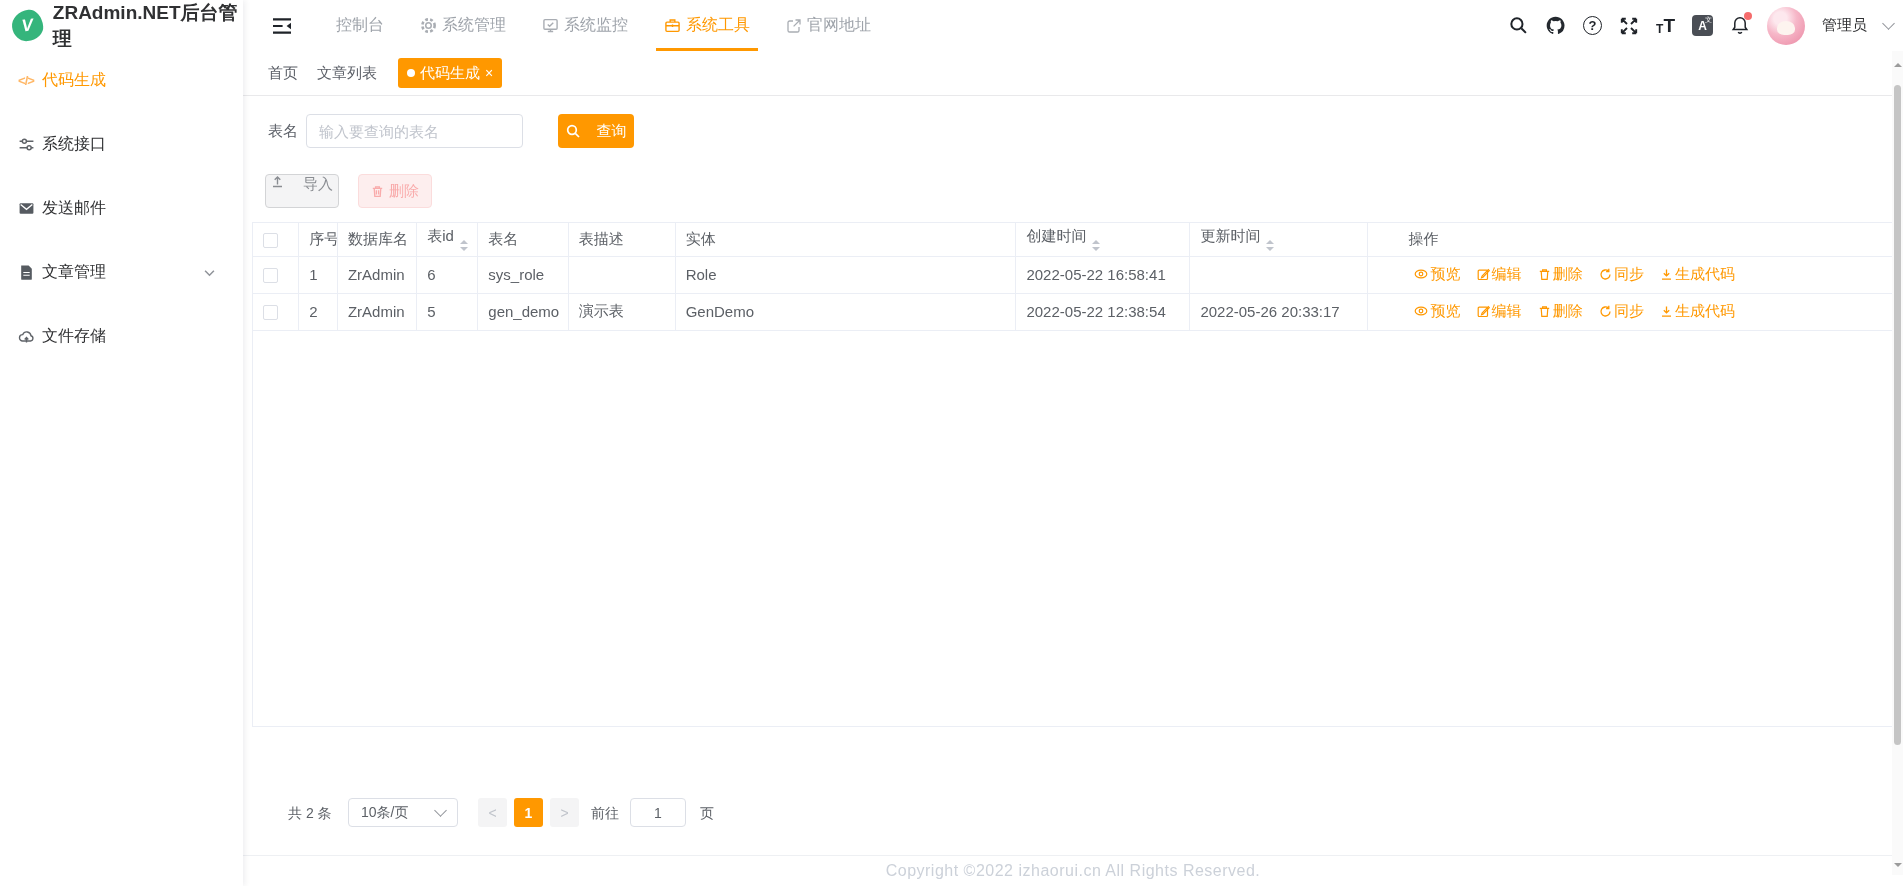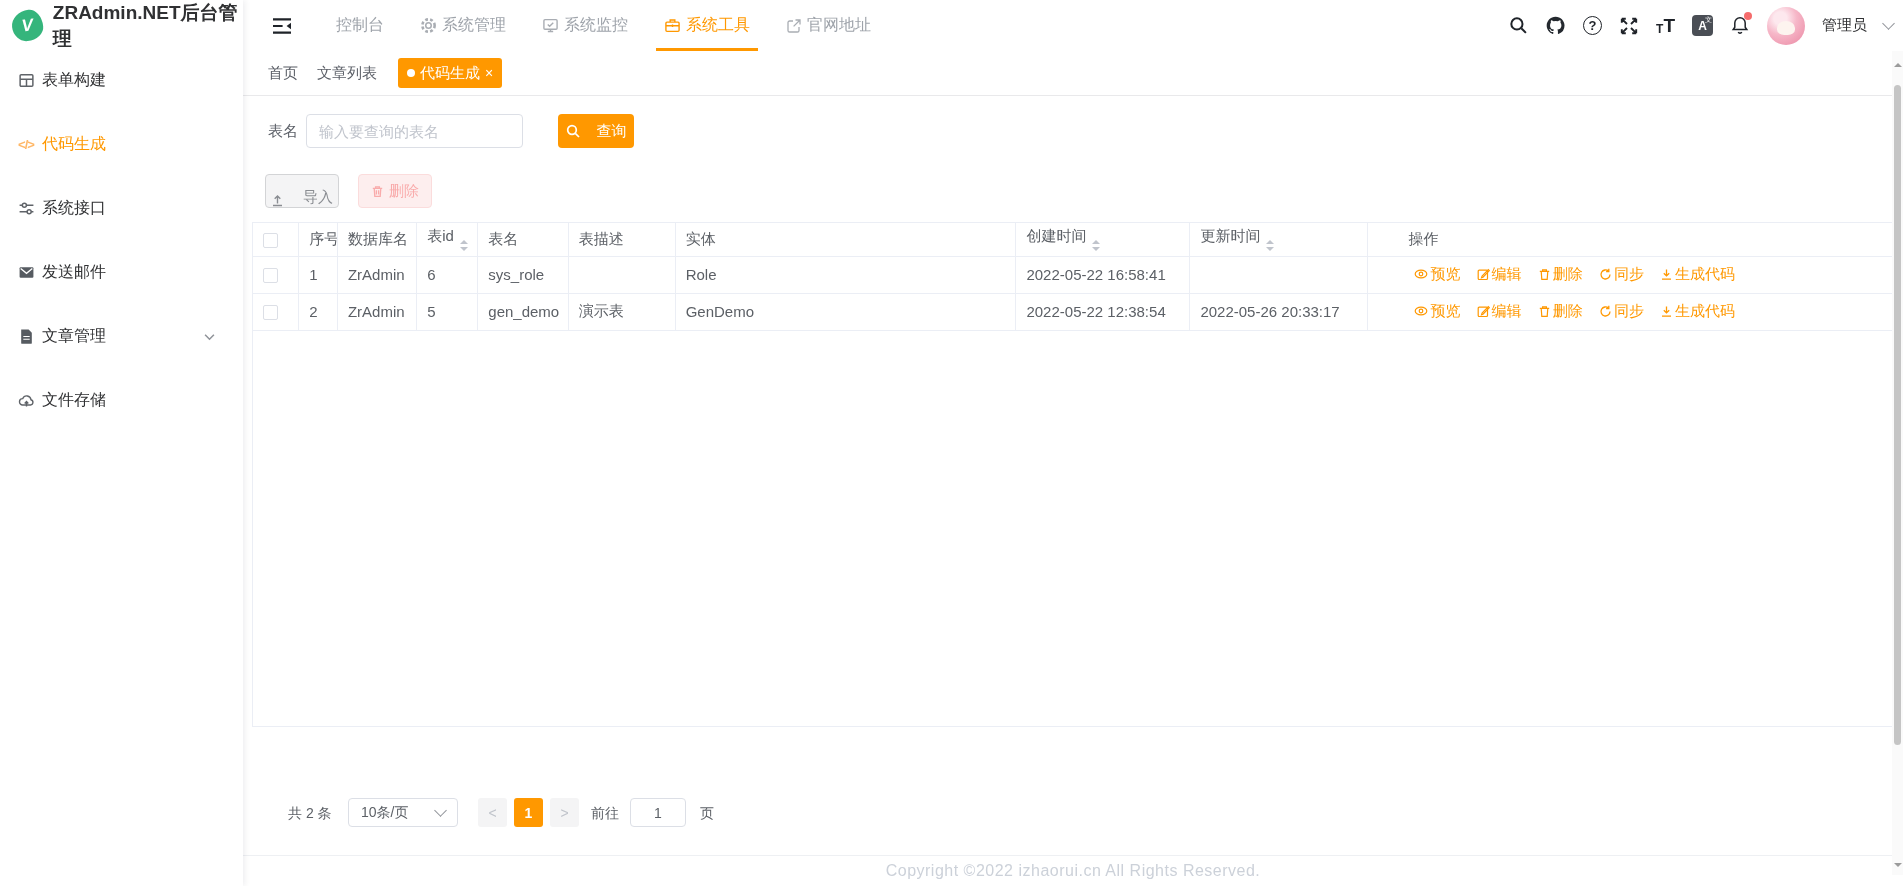"表单构建" div.side-item { html: <div> <span> <svg> <rect></rect> <path></path> </svg> </span> <span>表单构建</span> </div> -> none }
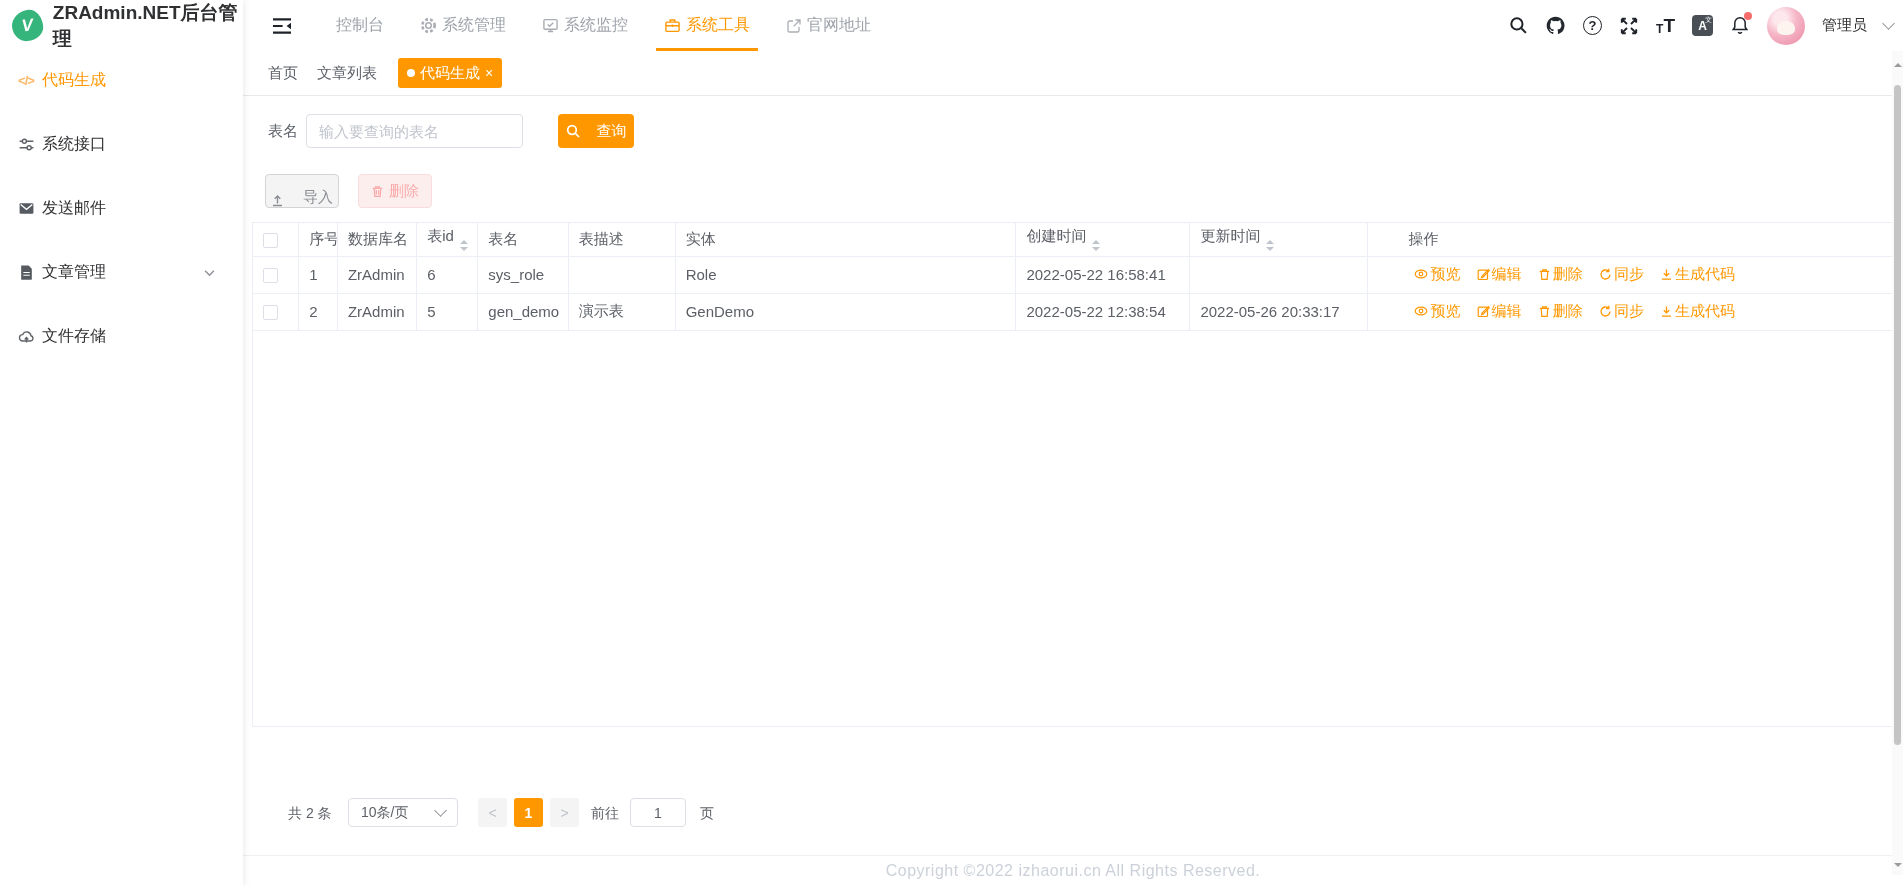"导入" .btn-import { align-items: flex-end -> flex-start }
